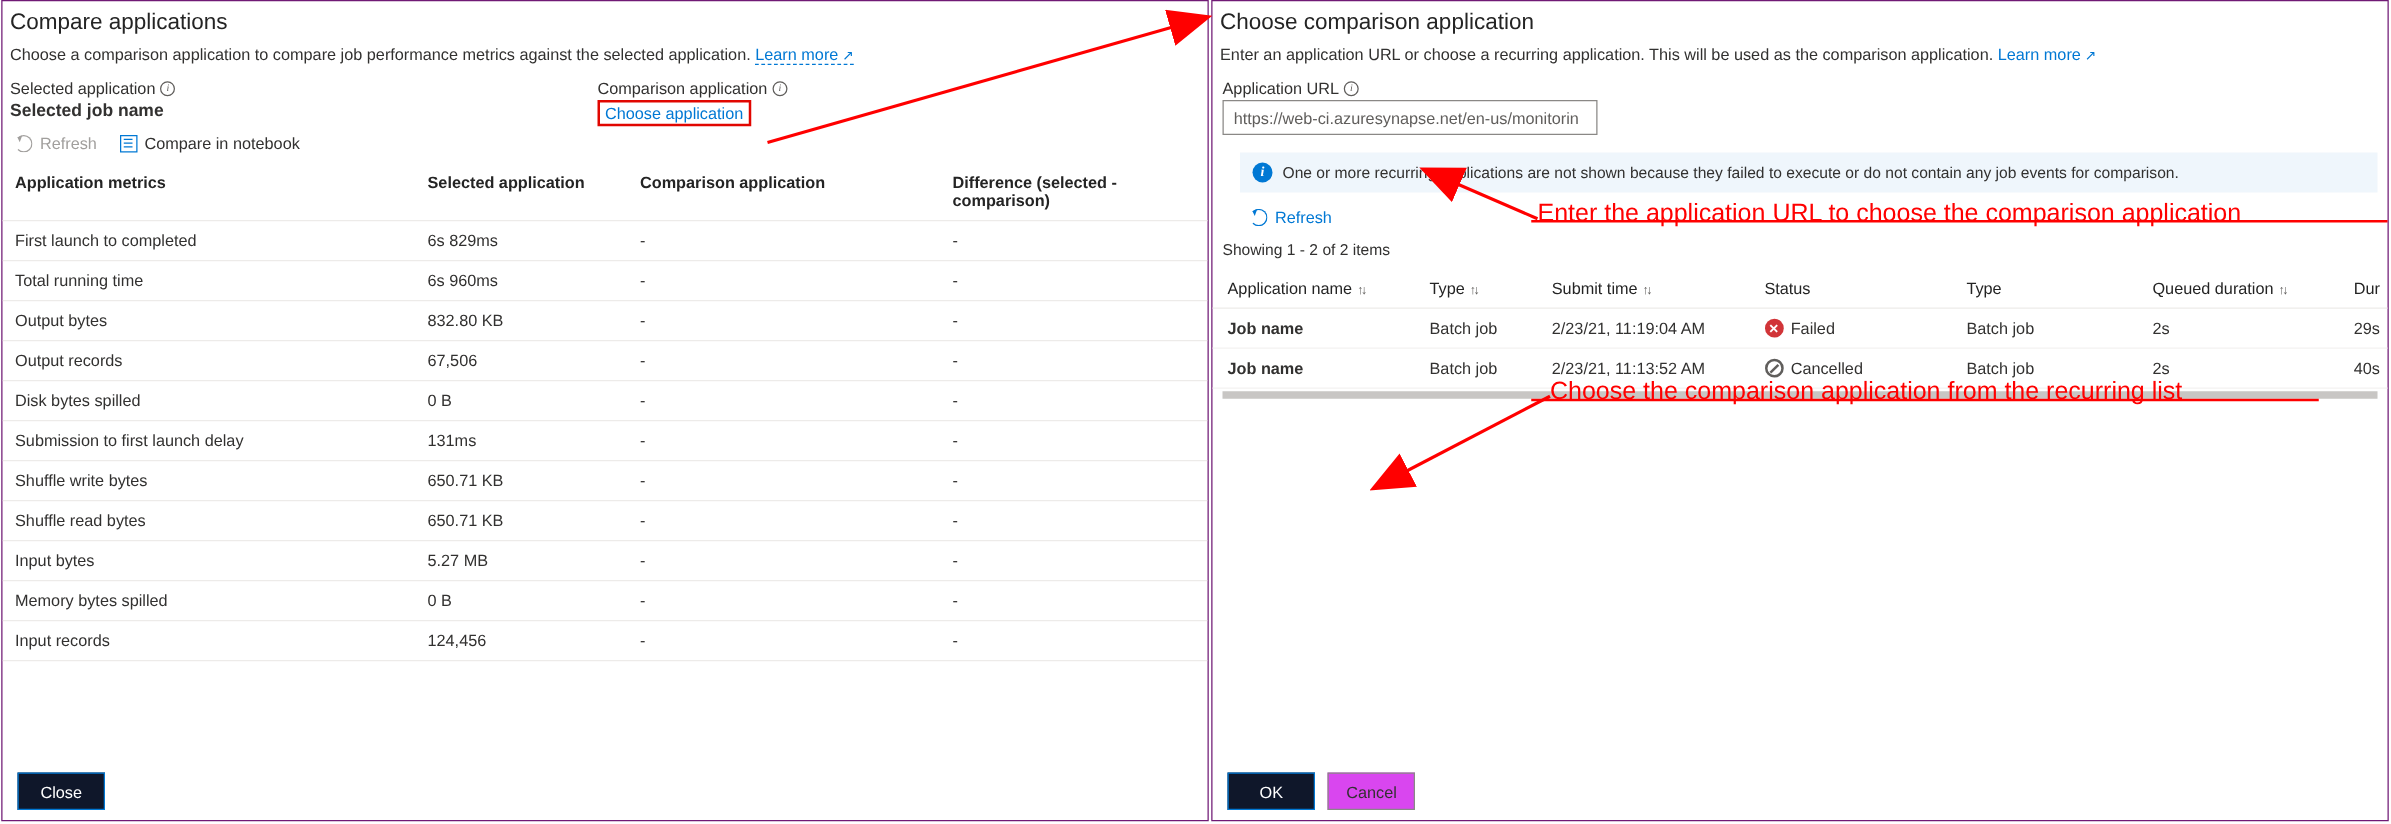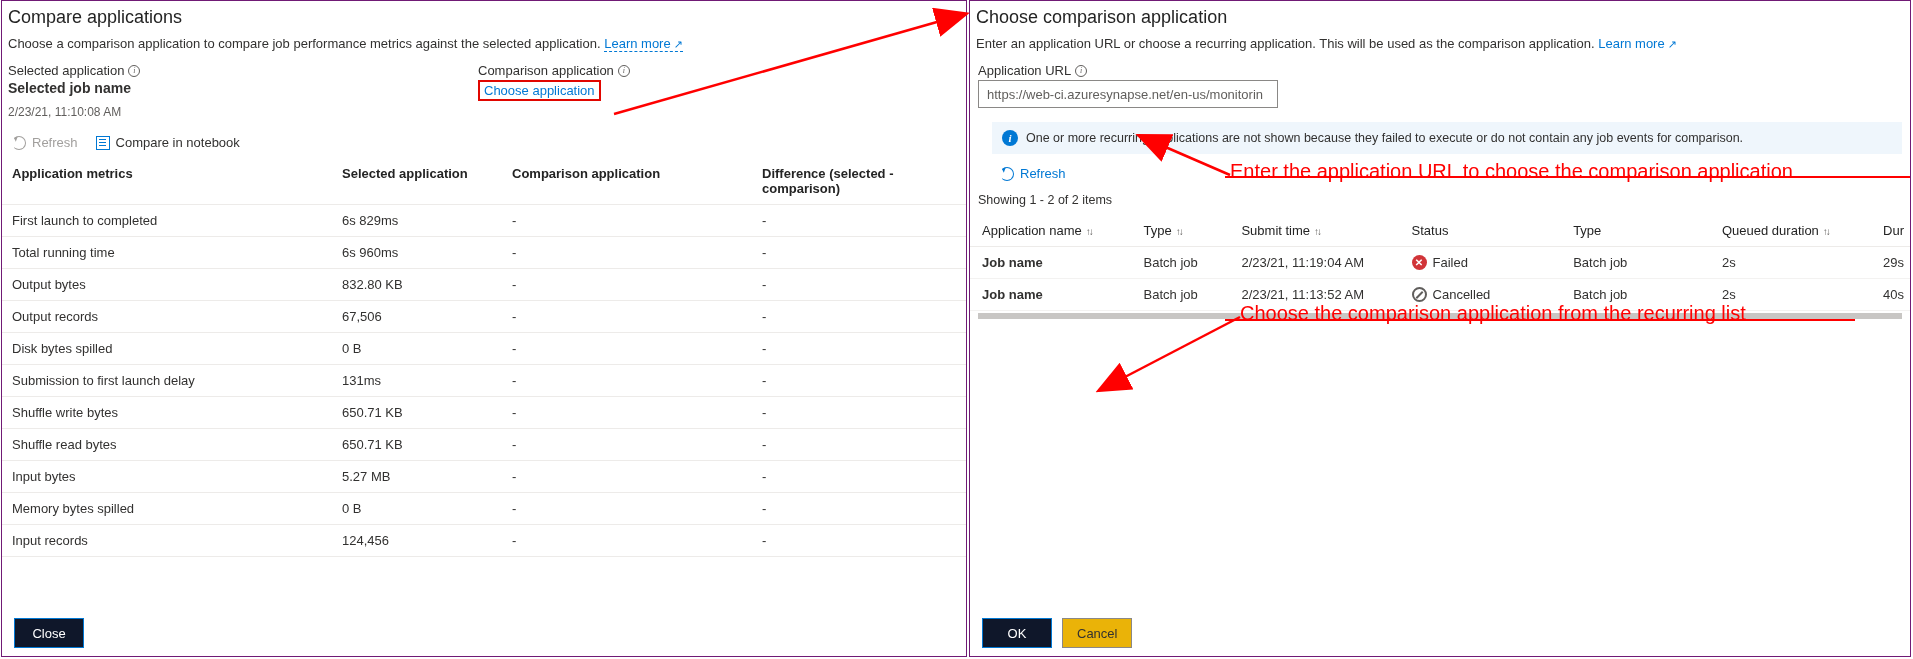"2/23/21, 11:10:08 AM" div.ts { html: <div>2/23/21, 11:10:08 AM</div> -> none }
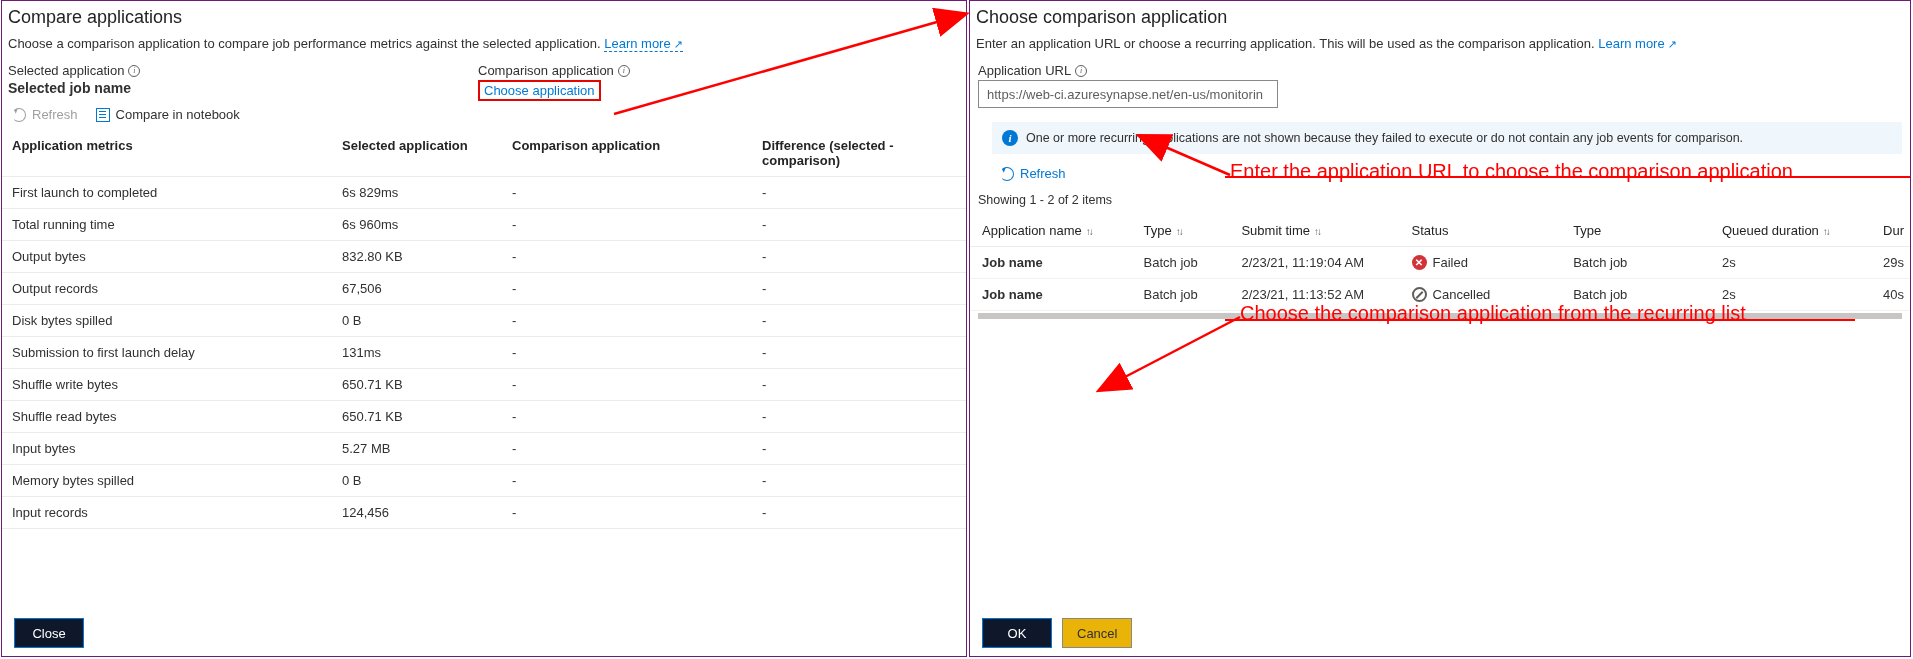"Cancel" .btn { background: #eab308 -> #d946ef }
